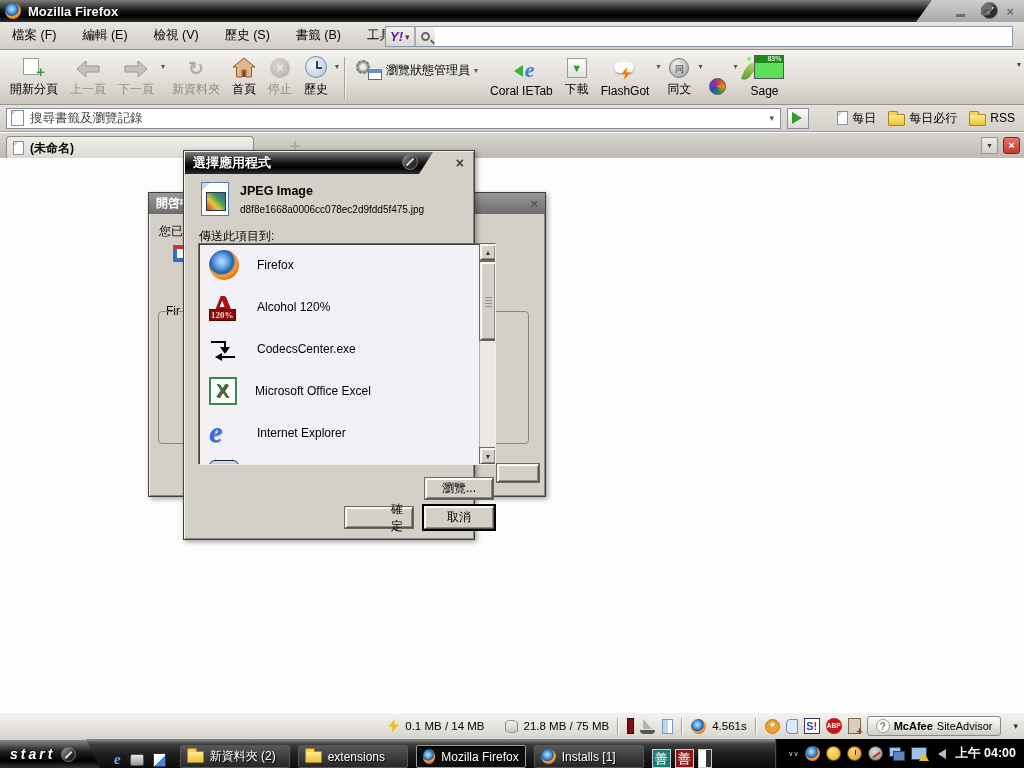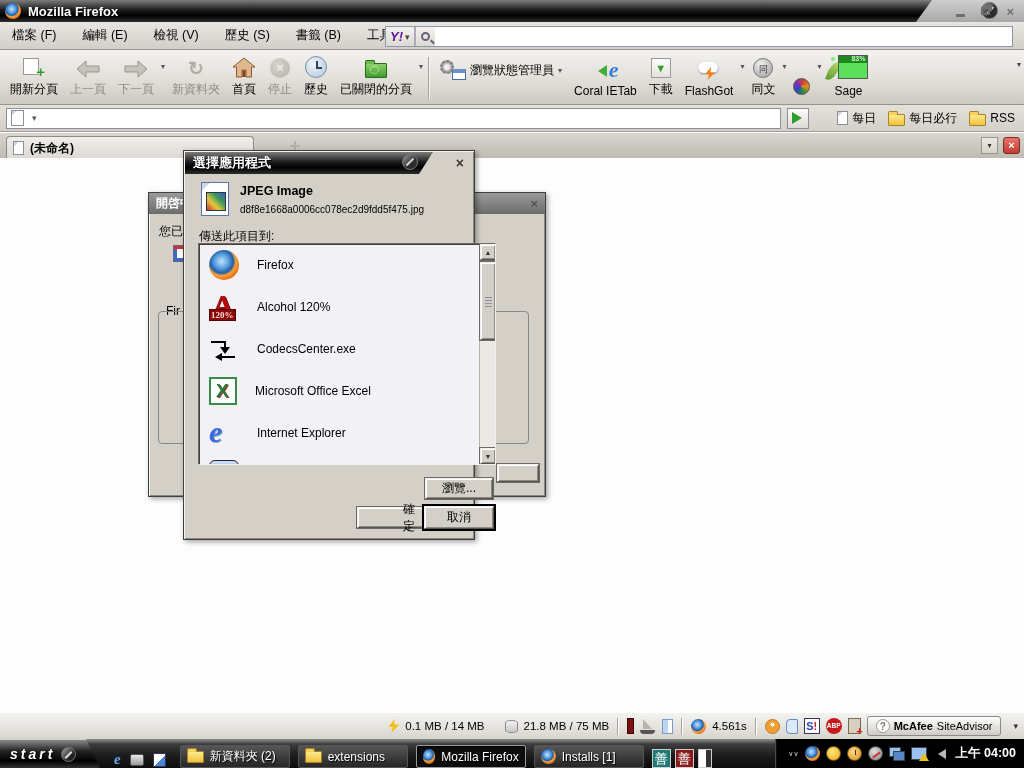"已關閉的分頁" div.tbtn { html: <div> <span></span> <span>已關閉的分頁</span> </div> -> none }
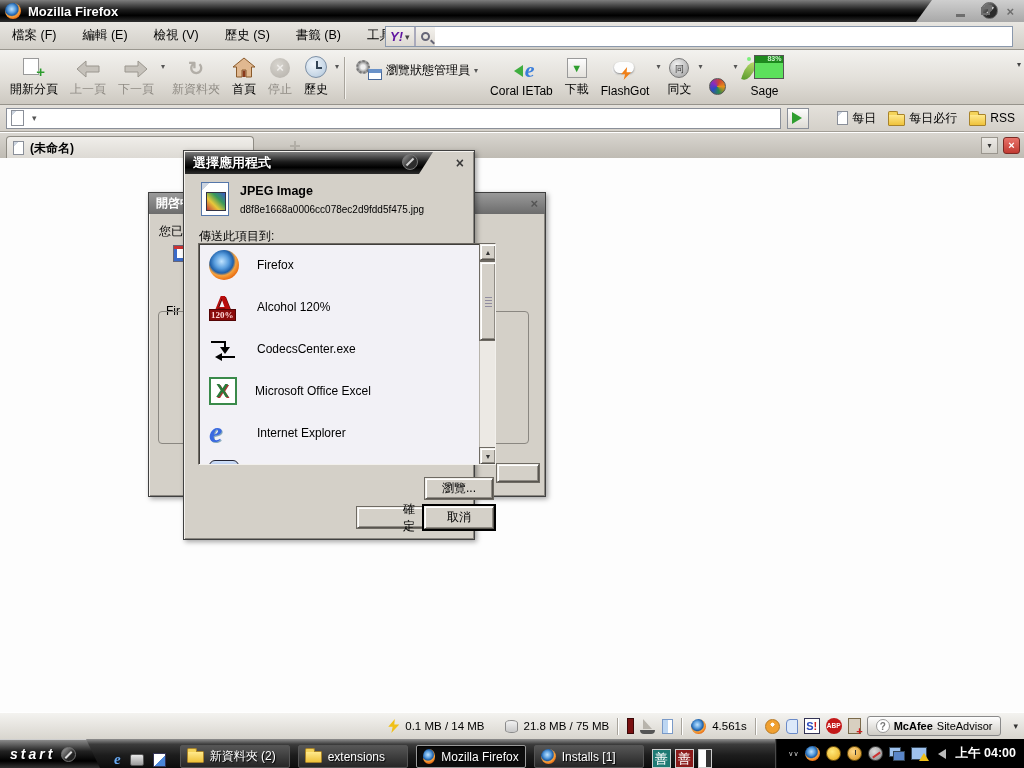"搜尋書籤及瀏覽記錄" span.hint { html: none -> <span>搜尋書籤及瀏覽記錄</span> }
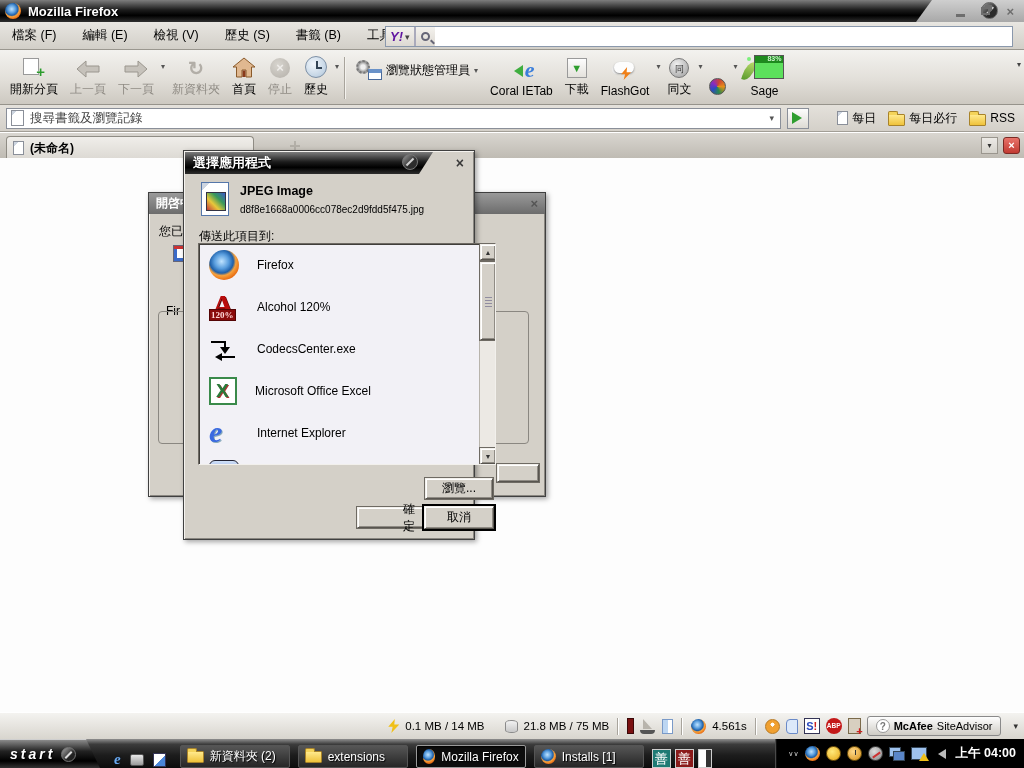"確定" .btn-ok { left: 173px -> 161px }
